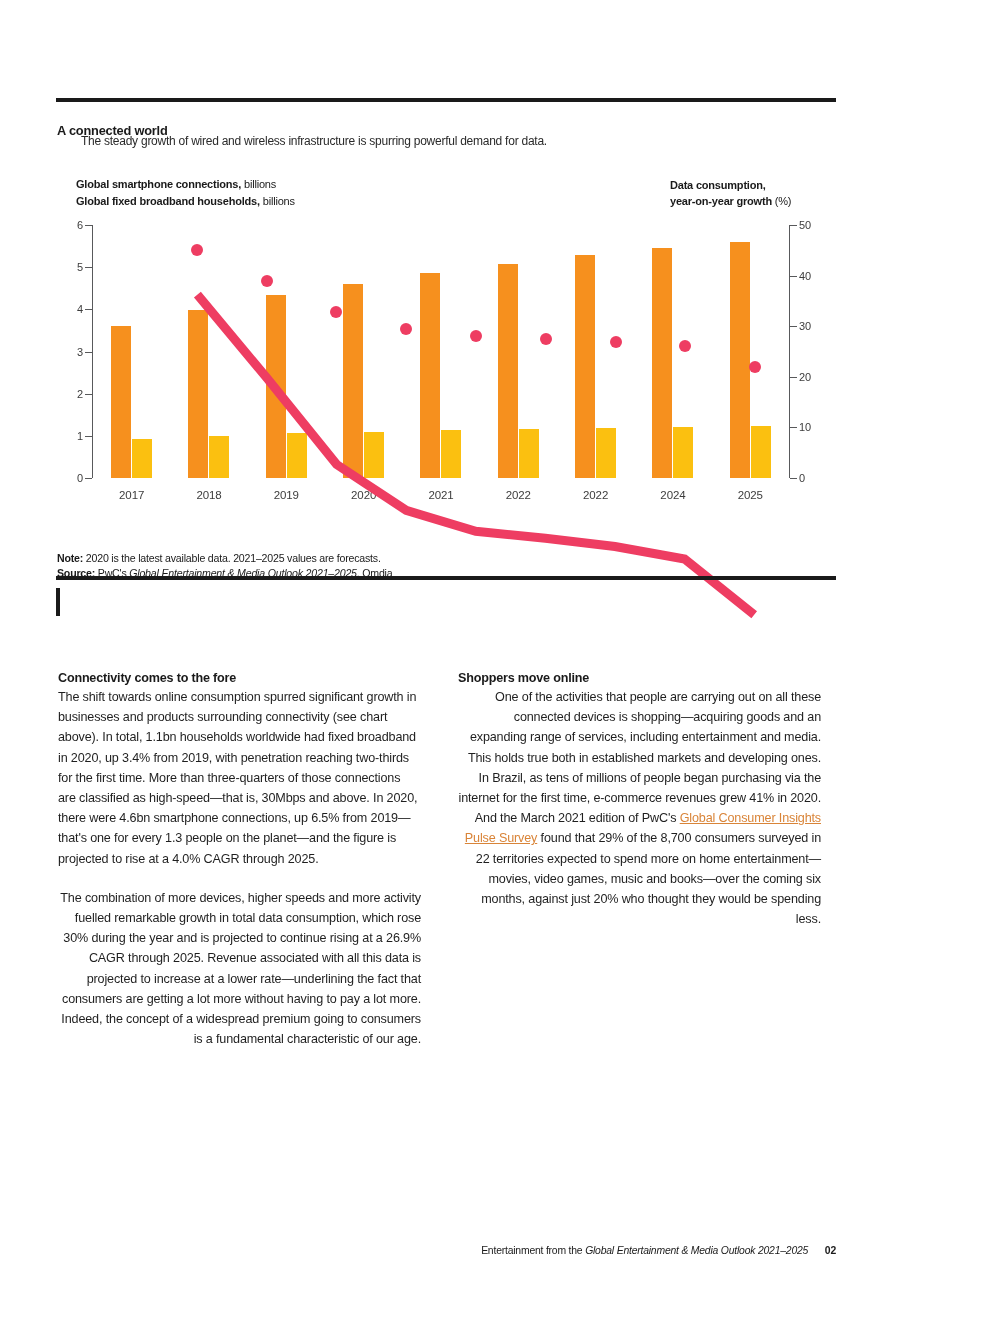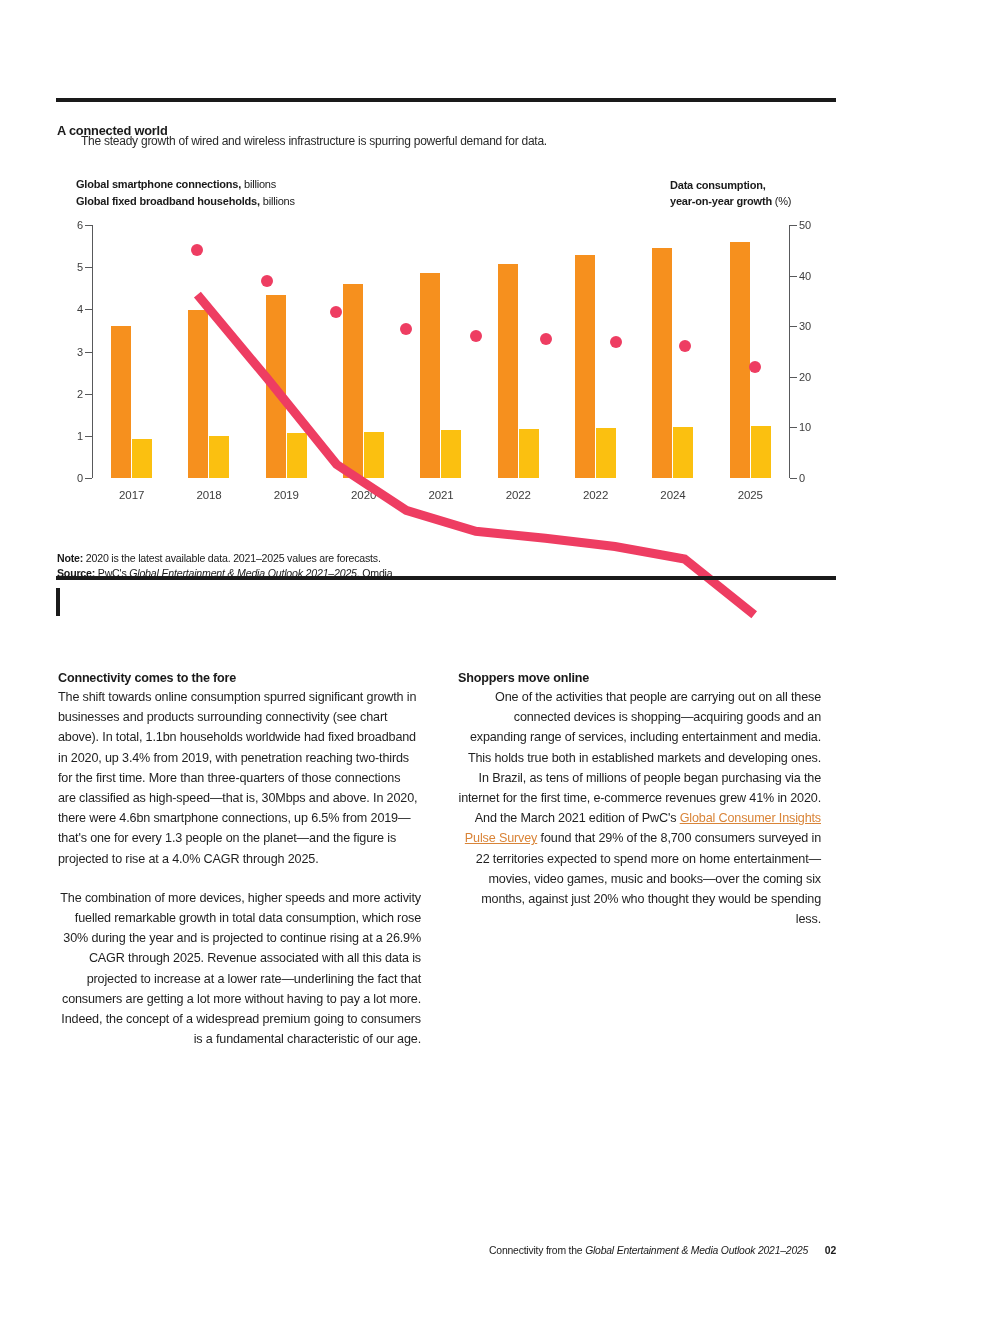"Connectivity from the" span { text: Connectivity -> Entertainment }
